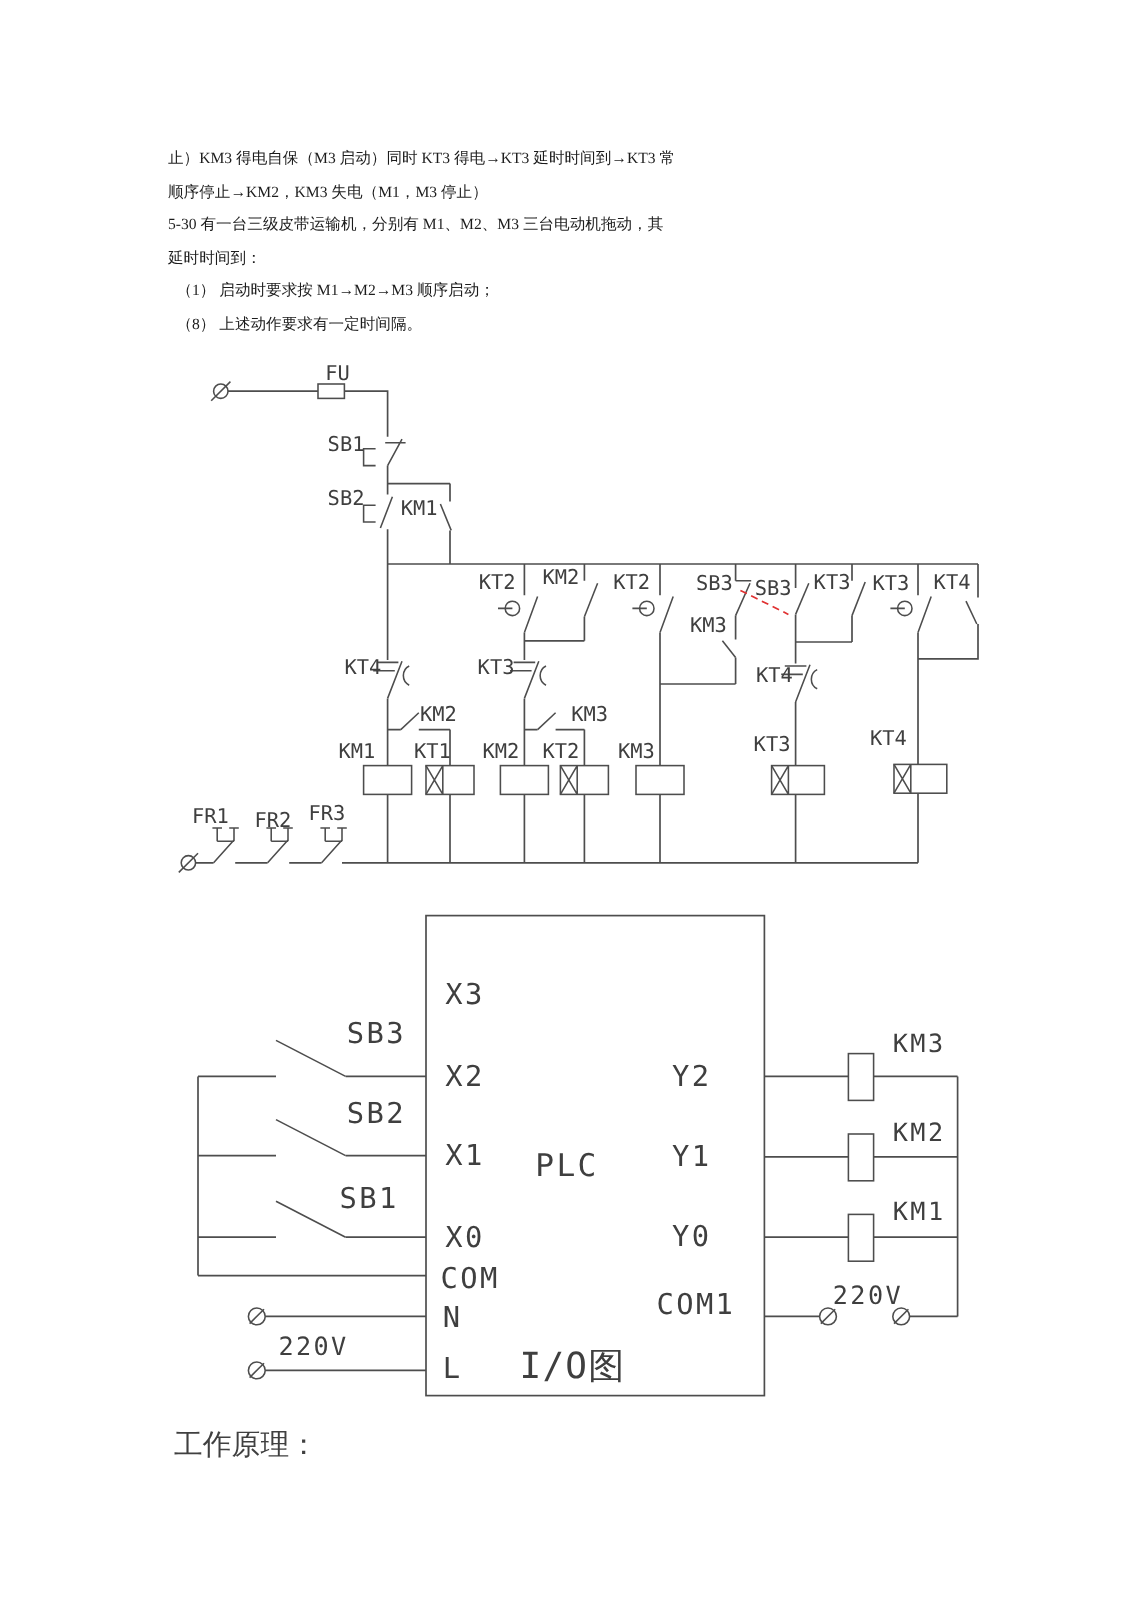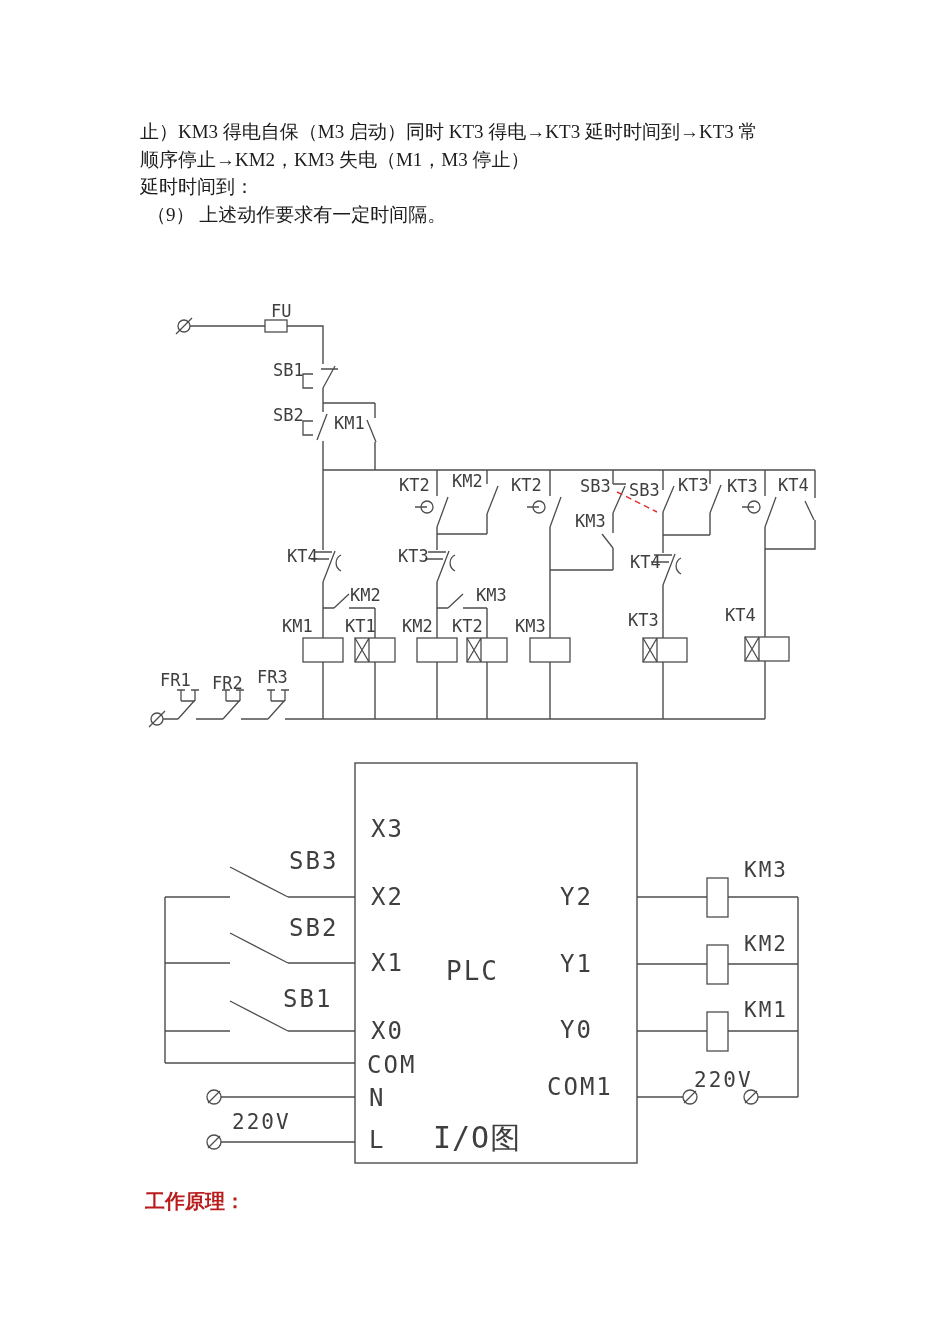"止）KM3 得电自保（M3 启动）同时 KT3 得电→KT3" .para { font-size: 19px -> 13px }
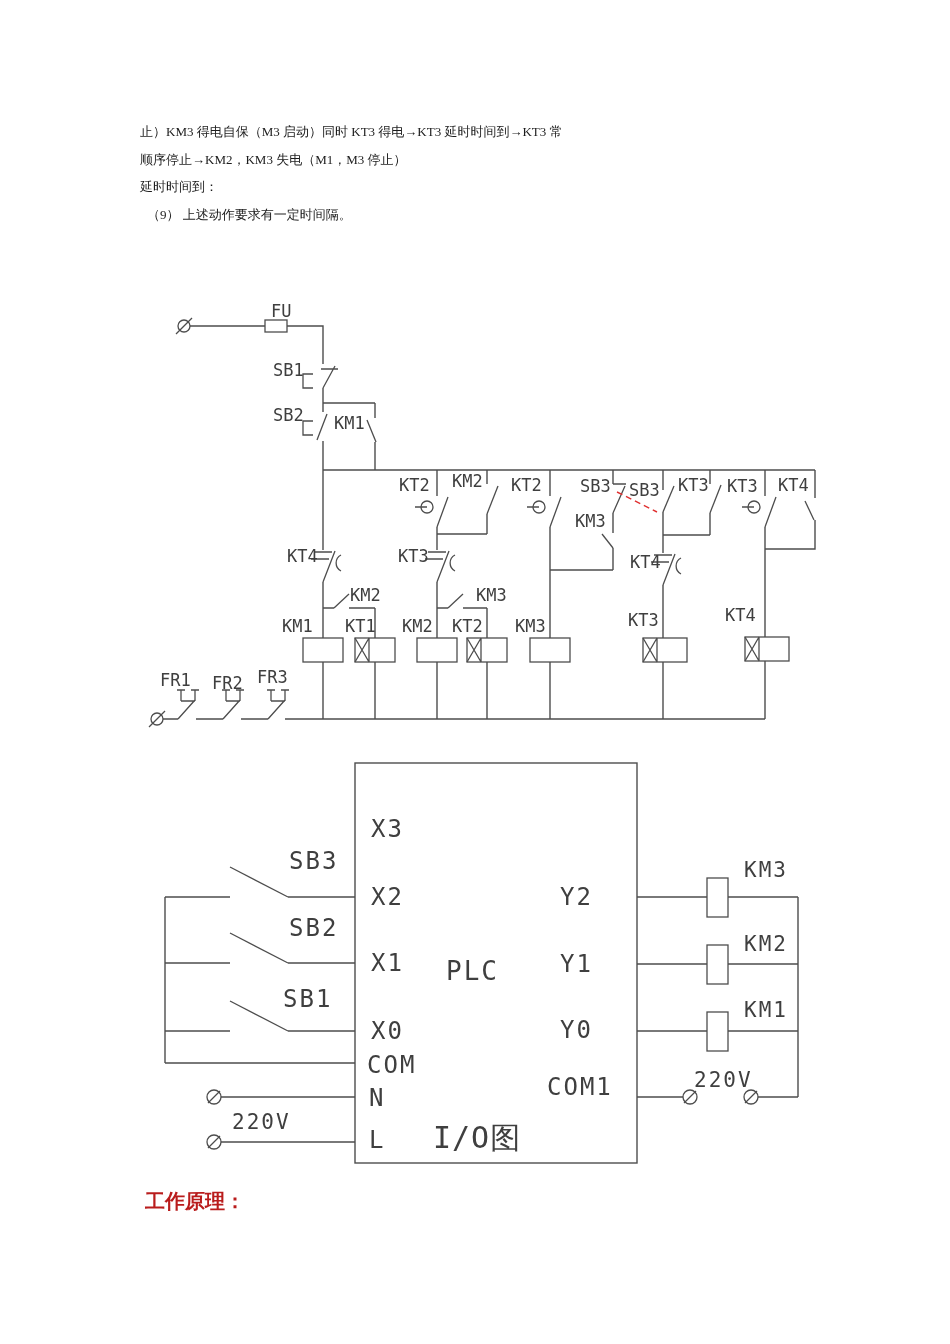"5-30 有一台三级皮带运输机，分别有 M1、M2、M3 三台电动机拖动，其" div { html: none -> <div>5-30 有一台三级皮带运输机，分别有 M1、M2、M3 三台电动机拖动，其</div> }
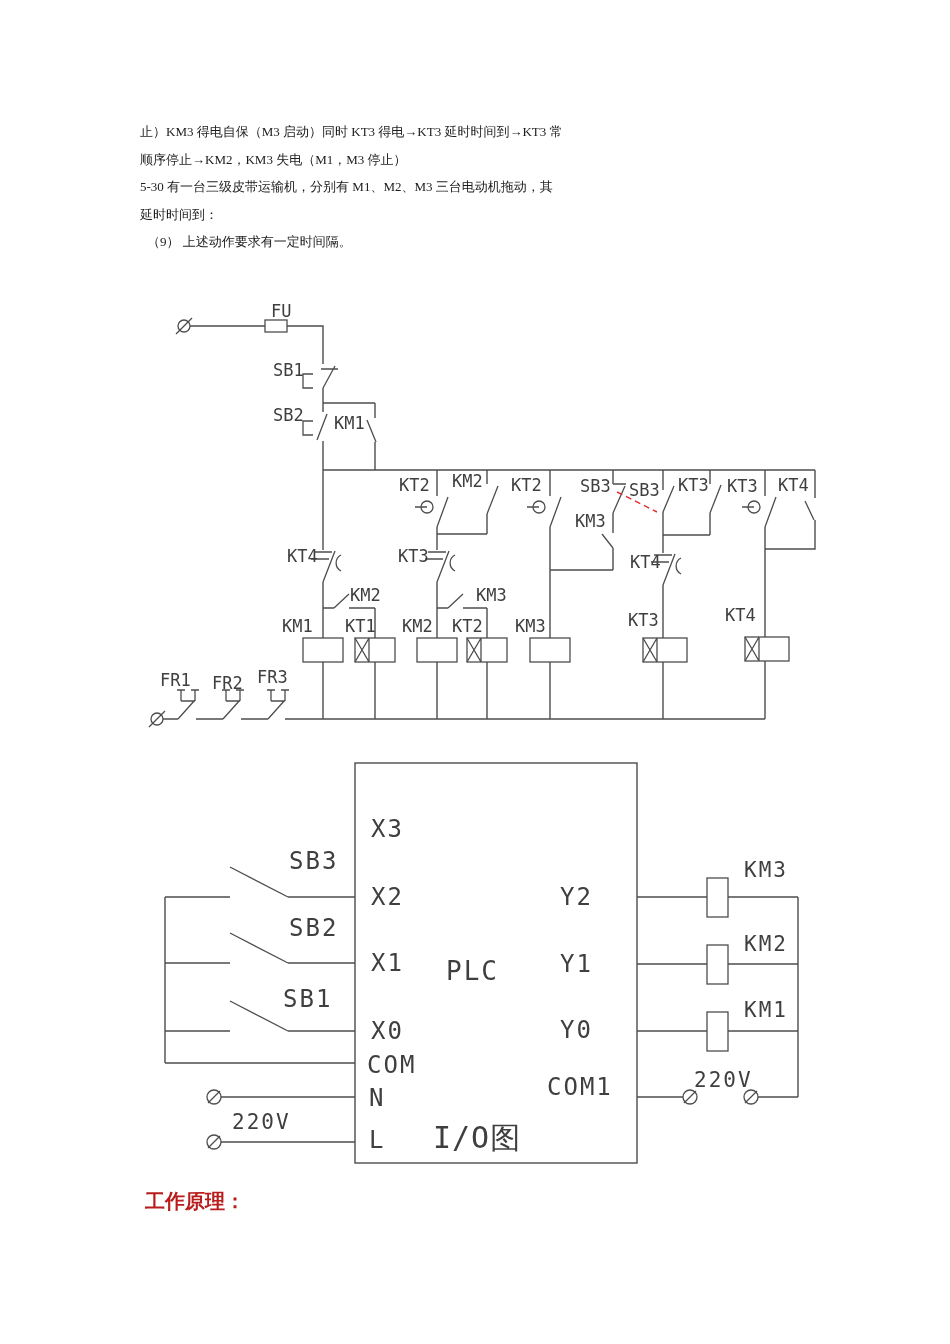"（1） 启动时要求按 M1→M2→M3 顺序启动；" div { html: none -> <div>（1） 启动时要求按 M1→M2→M3 顺序启动；</div> }
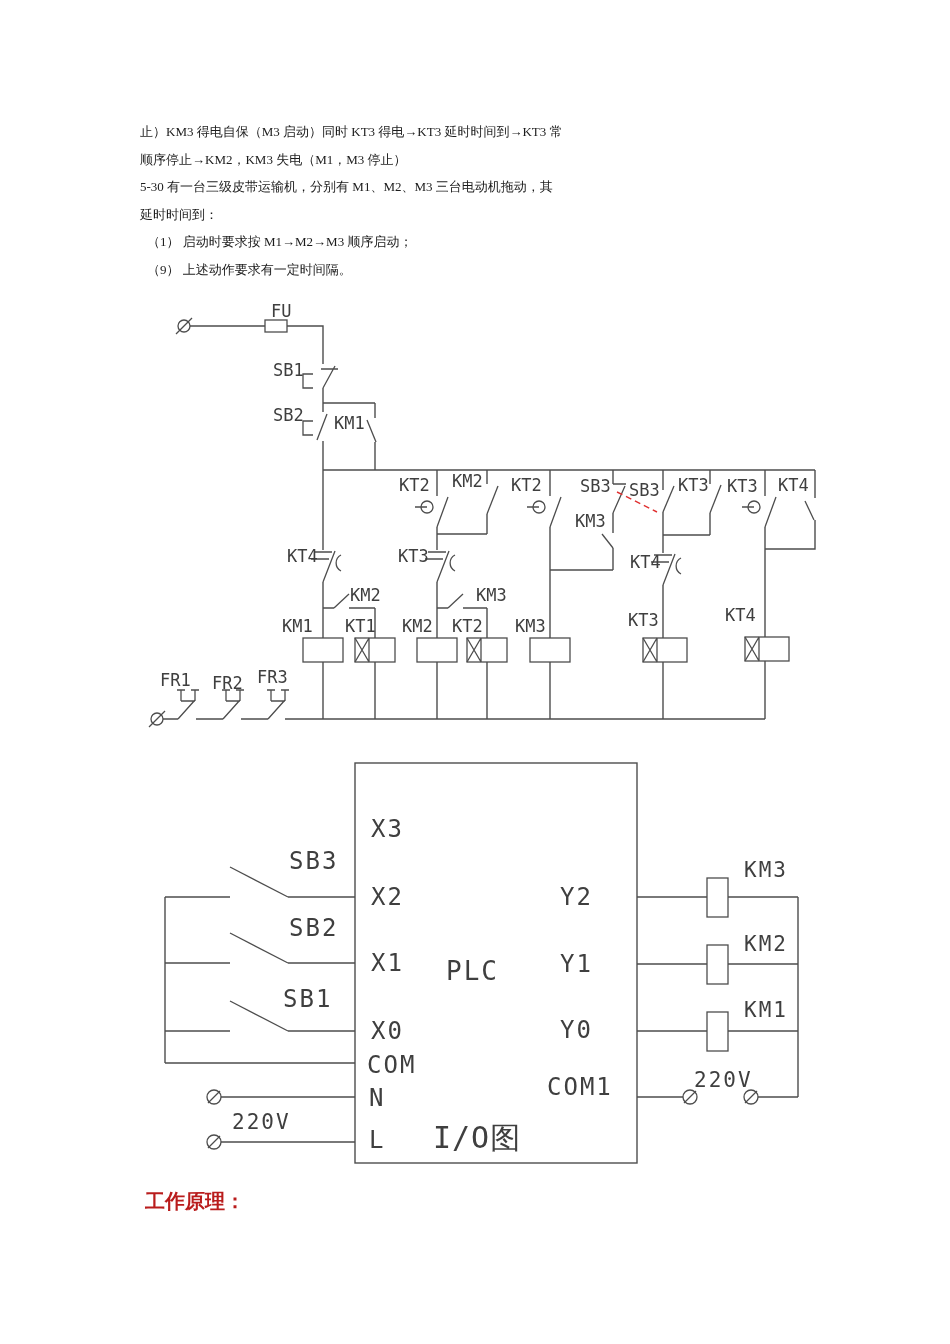"（9） 上述动作要求有一定时间隔。" div { text: 9 -> 8 }
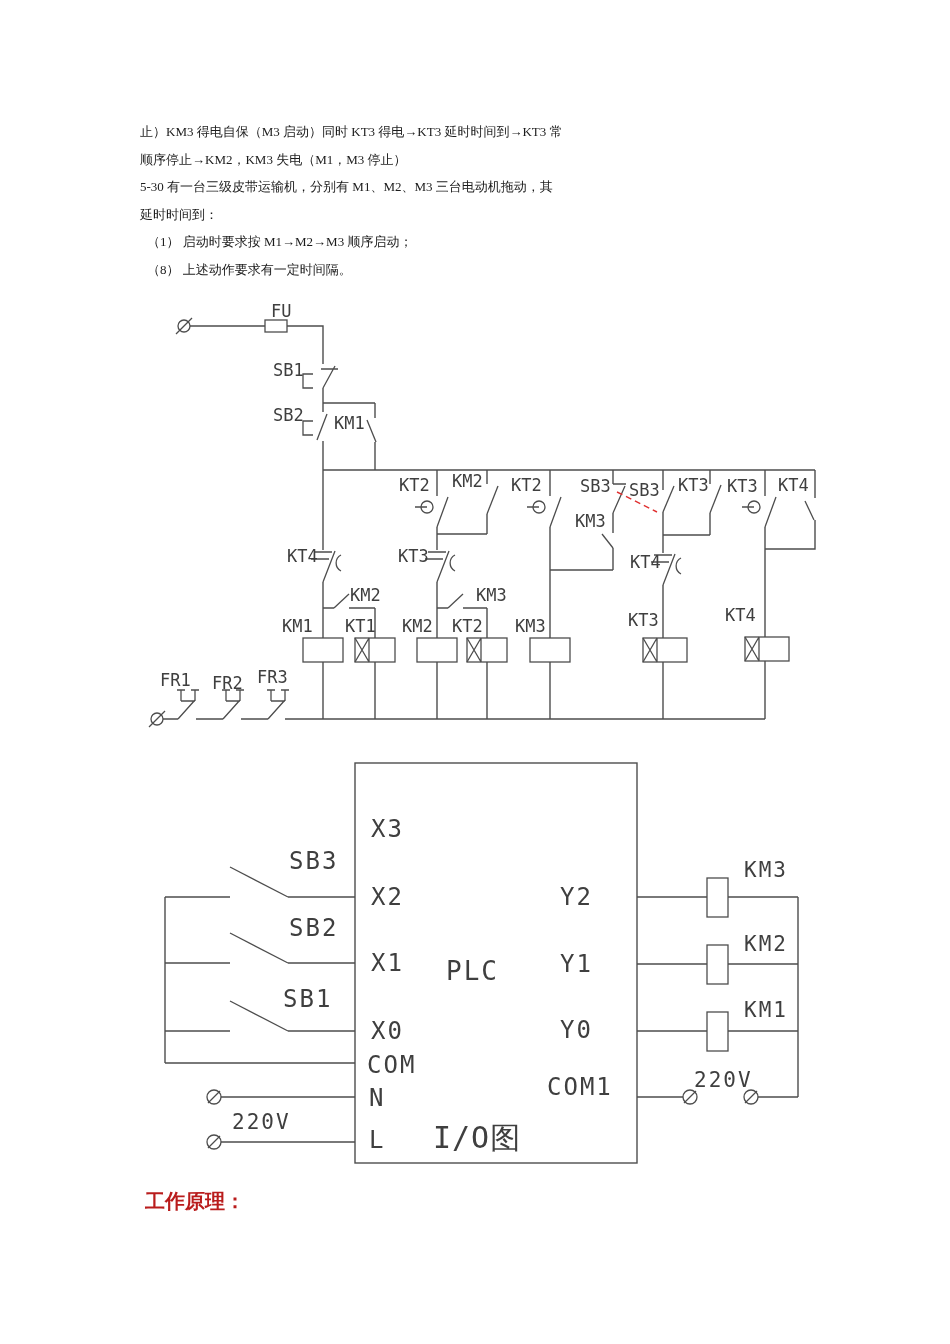"工作原理：" .footer { color: #b91c1c -> #404040; font-size: 20px -> 24px; font-weight: bold -> none }
